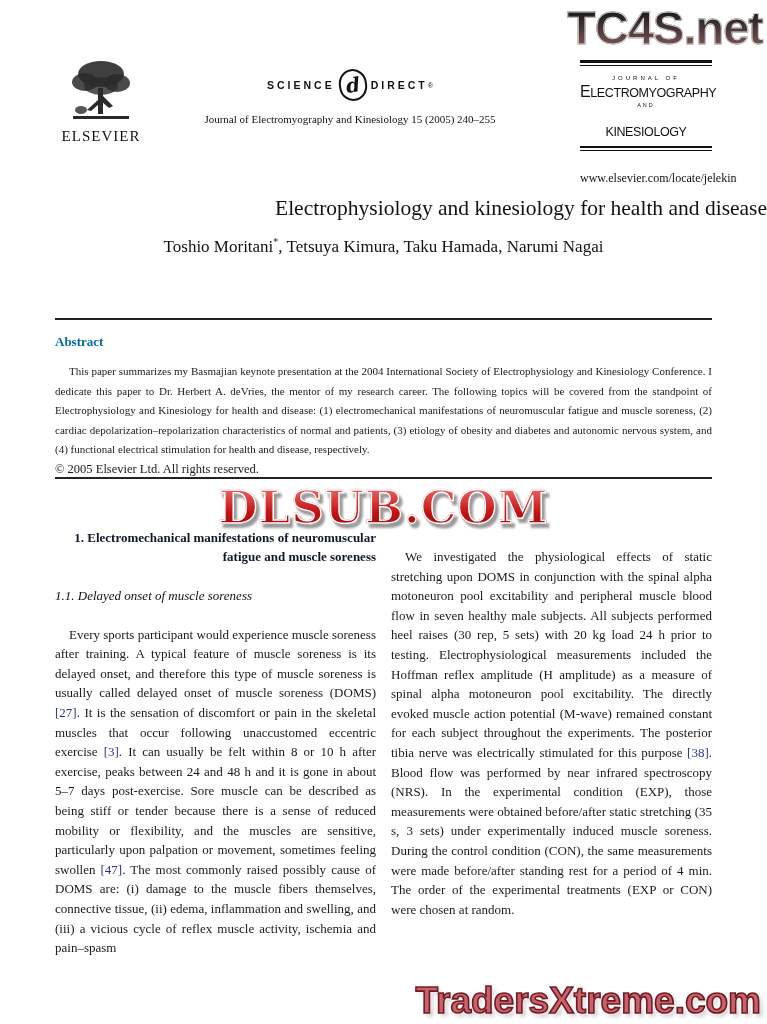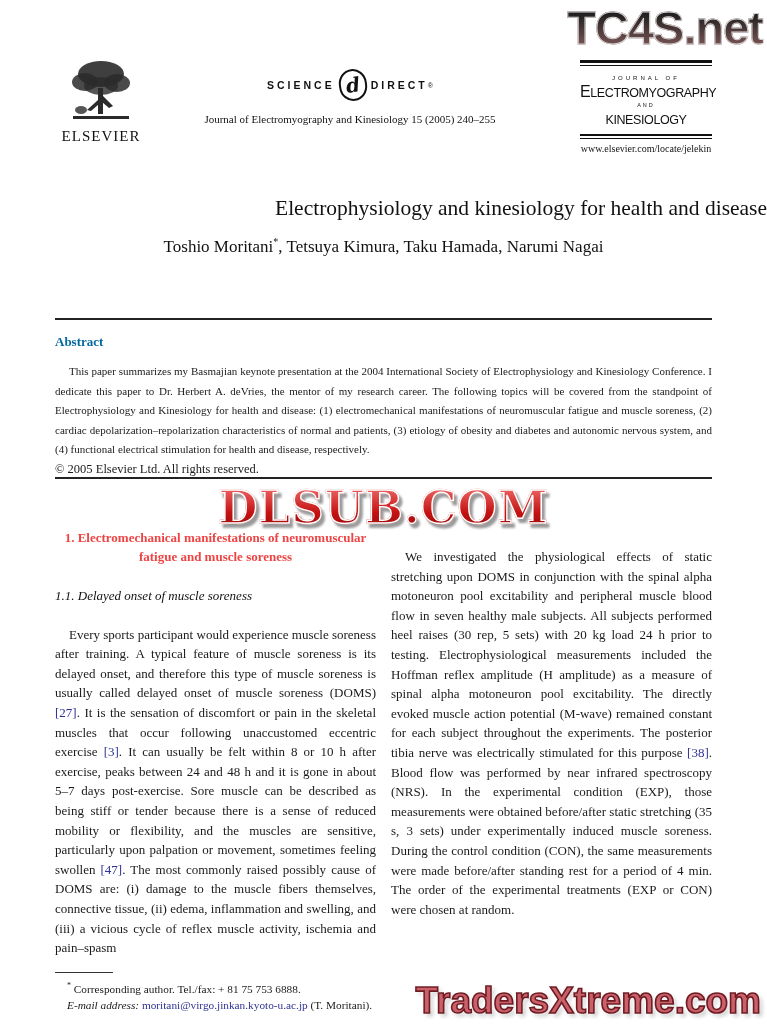"KINESIOLOGY" .jl4 { margin-top: 5px -> 17px }
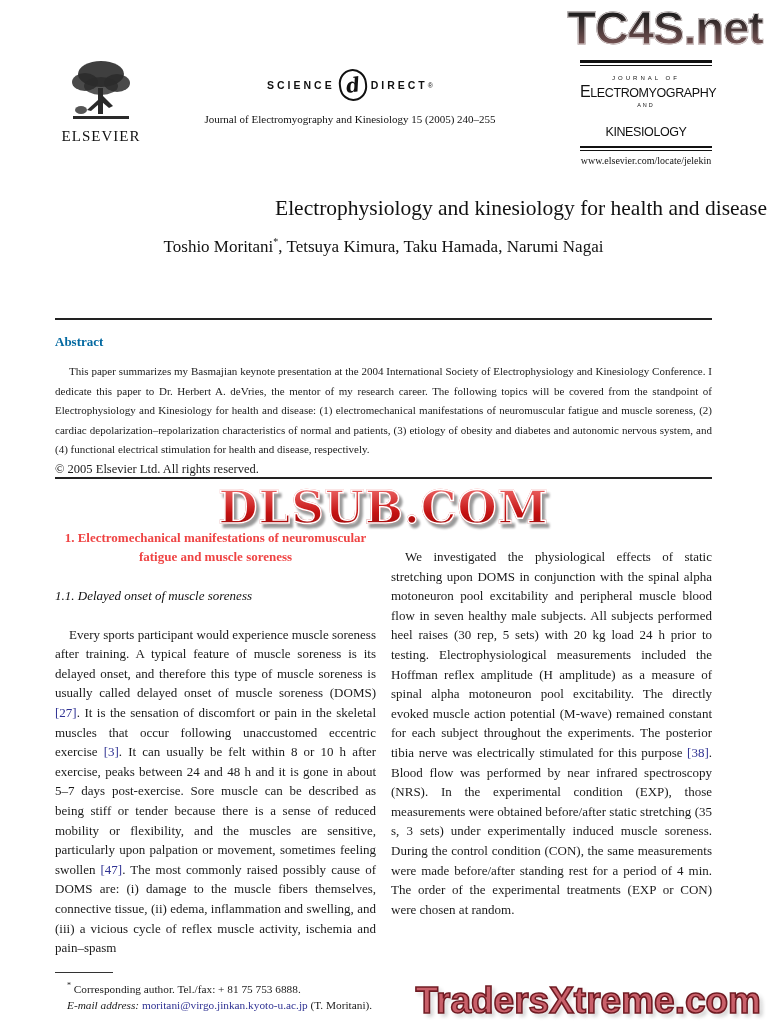"www.elsevier.com/locate/jelekin" .locate { font-size: 10px -> 12px; margin-top: 4px -> 20px }
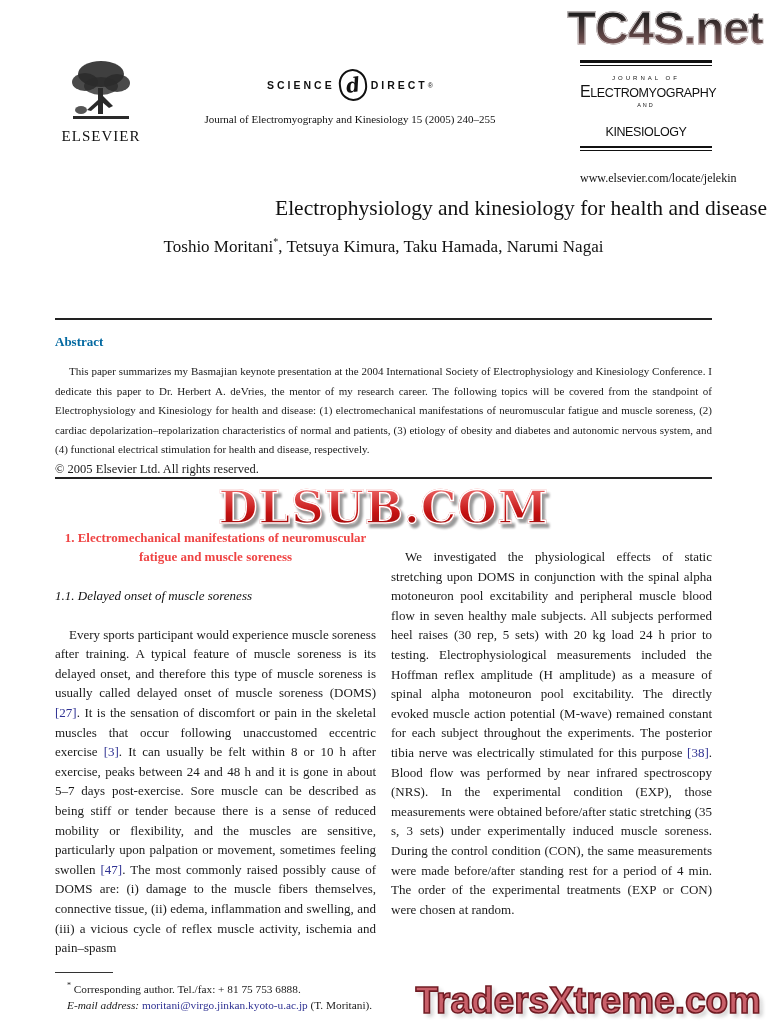"1. Electromechanical manifestations of" .sec-h { color: #ef4444 -> #0f172a; text-align: center -> right }
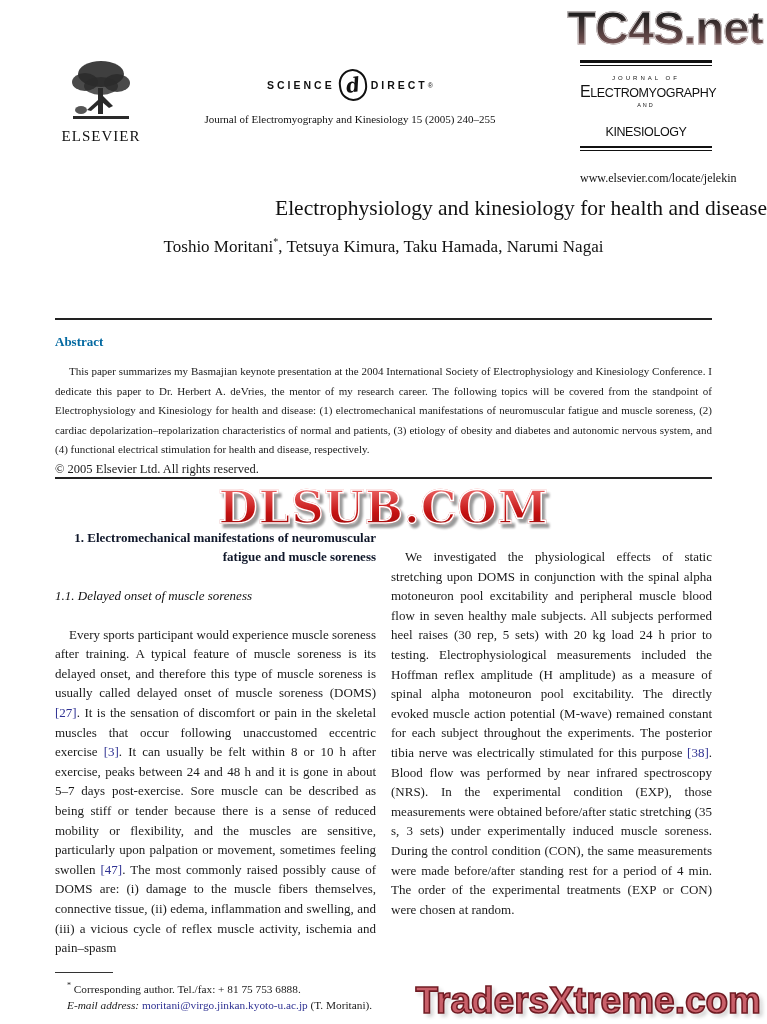"* Corresponding author. Tel./fax: +" div.footnote { html: <div> <div></div> <div><span></span><sup>*</sup> <span>Corresponding author. Tel./fax: + 81 75 753 6888.</span></div> <div><span></span><span>E-mail address:</span> <a>moritani@virgo.jinkan.kyoto-u.ac.jp</a> <span>(T. Moritani).</span></div> </div> -> none }
